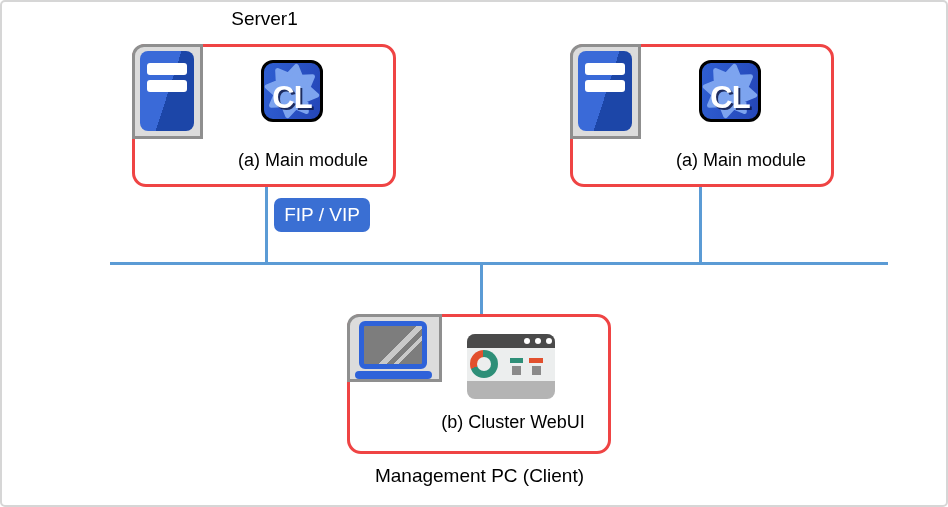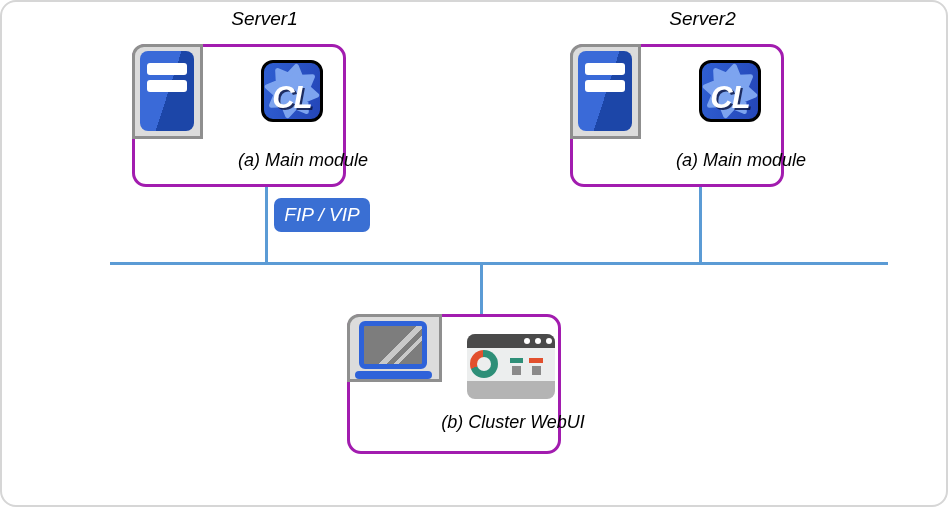"Server1" .canvas { border-radius: 16px -> 5px; font-style: italic -> none }
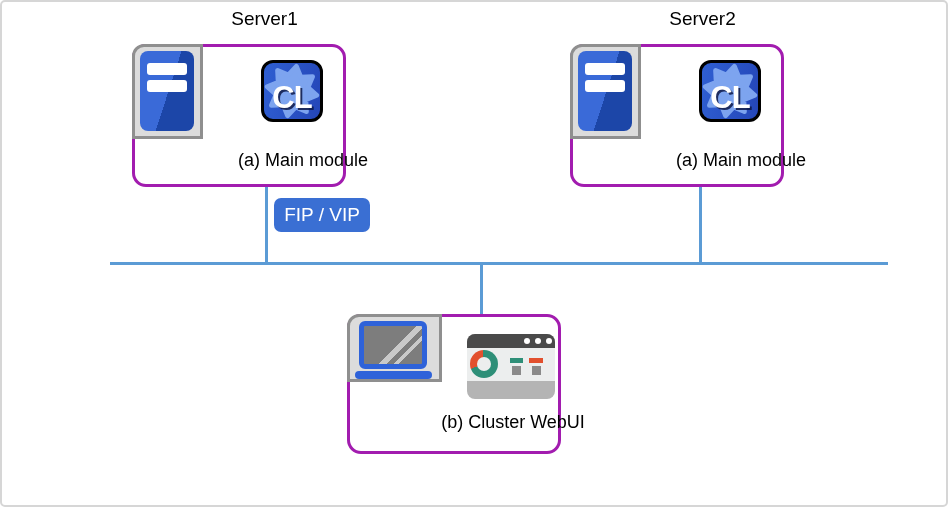"Server2" div.group-title { html: <div>Server2</div> -> none }
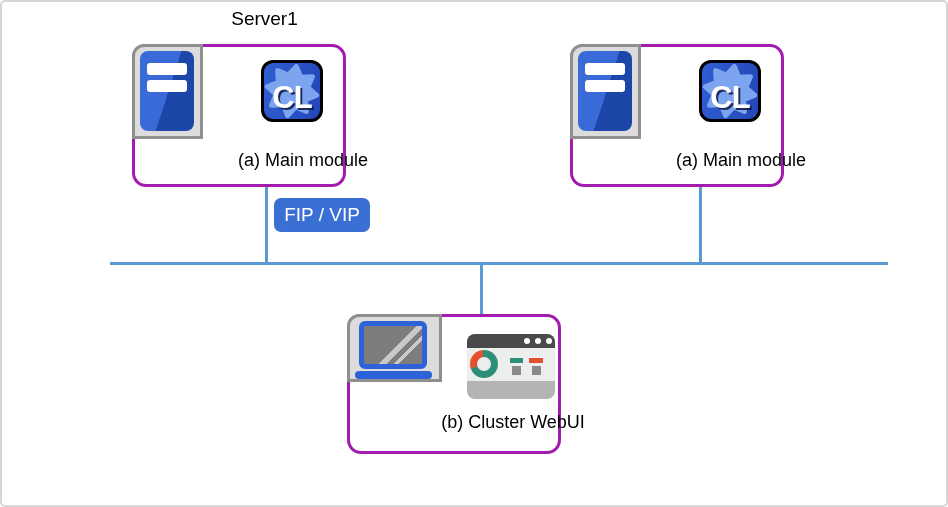"(a) Main module" .node-box { border: 3px solid #a21caf -> 3px solid #ef4444; width: 214px -> 264px }
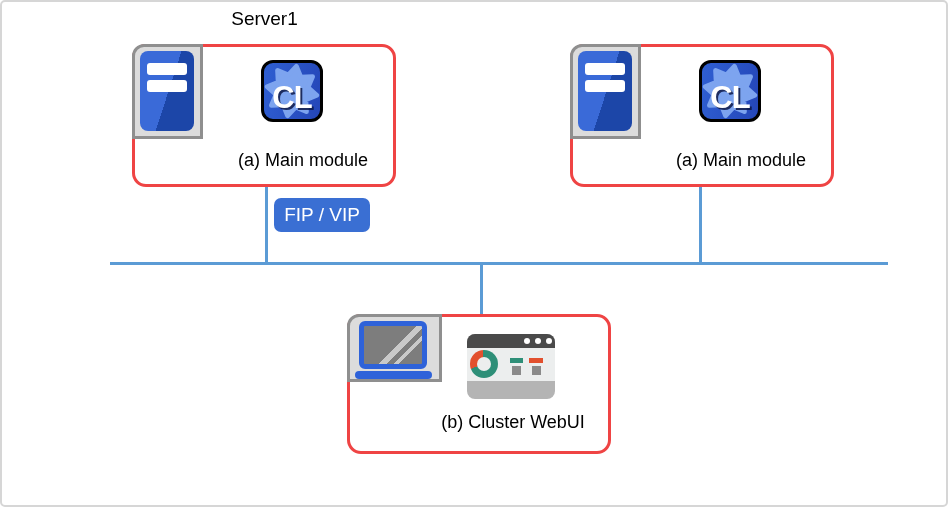"Management PC (Client)" div.group-title { html: none -> <div>Management PC (Client)</div> }
